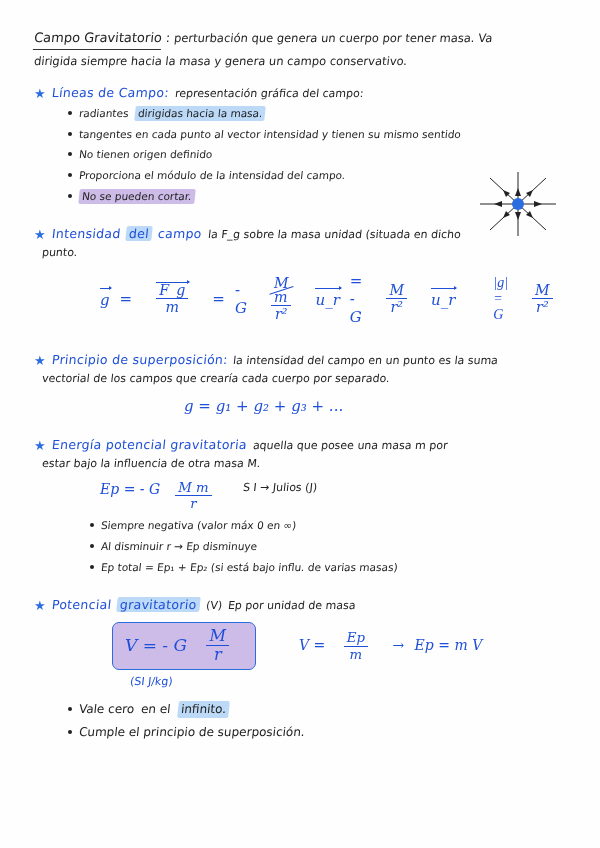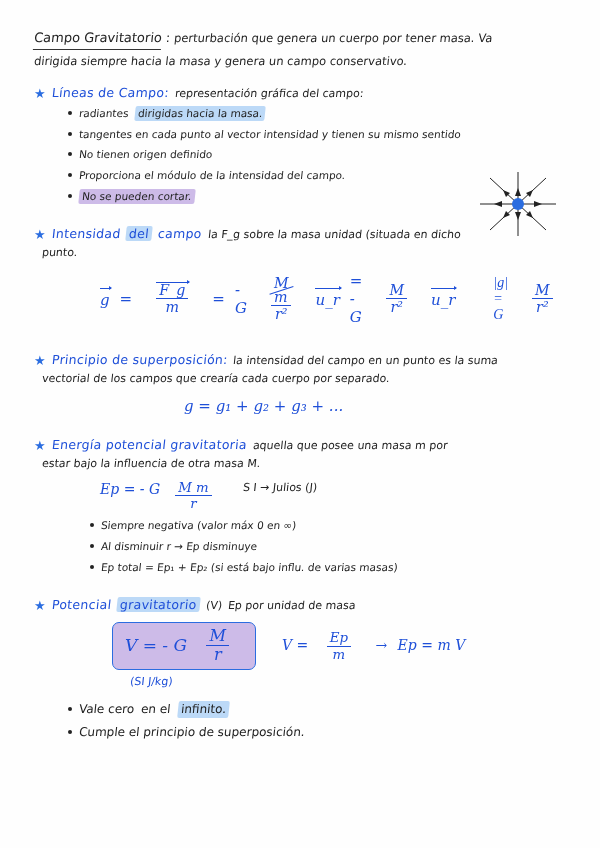"V = - G" .eqline-big { gap: 26px -> 43px }
